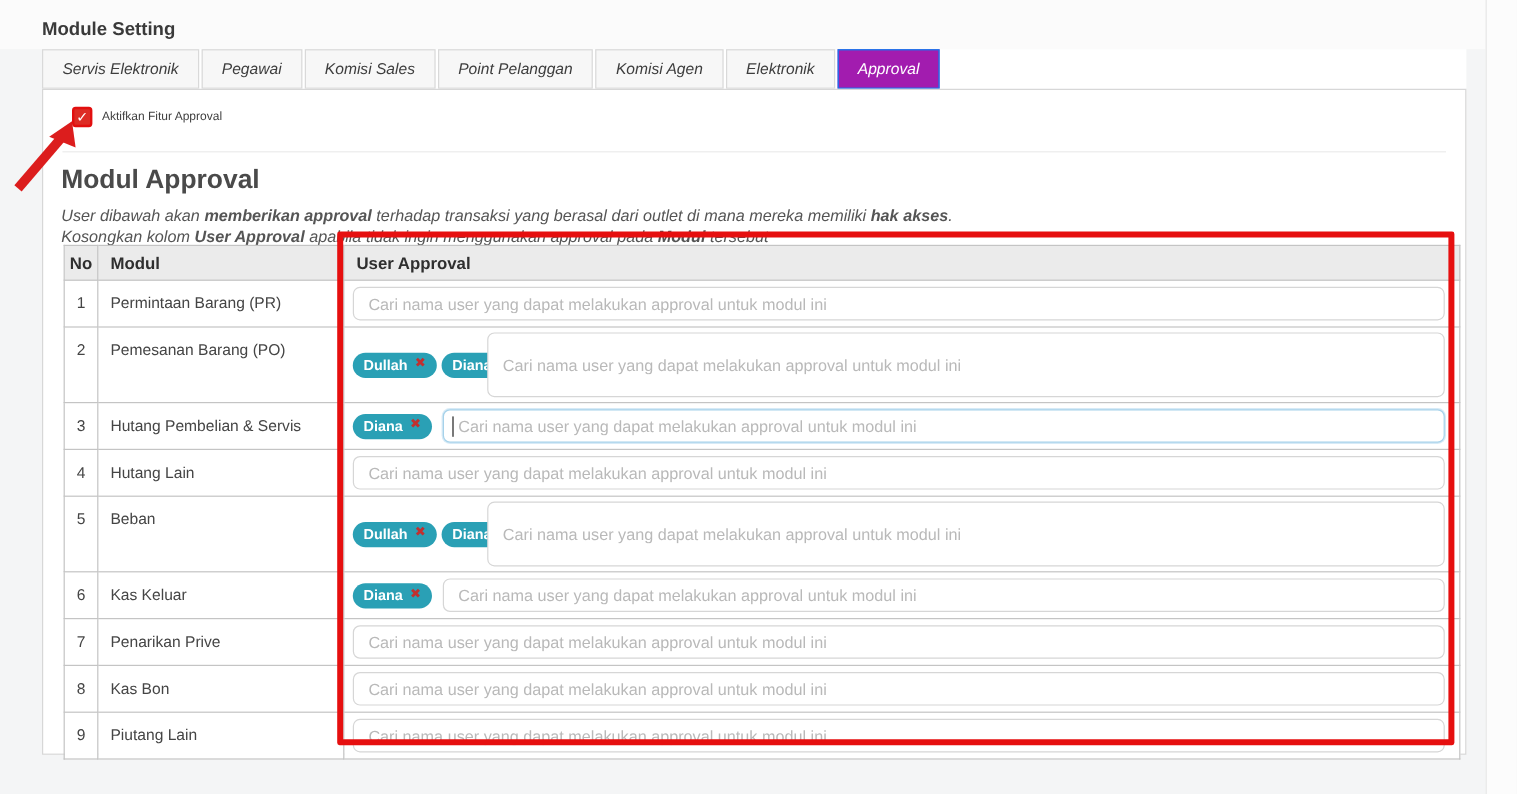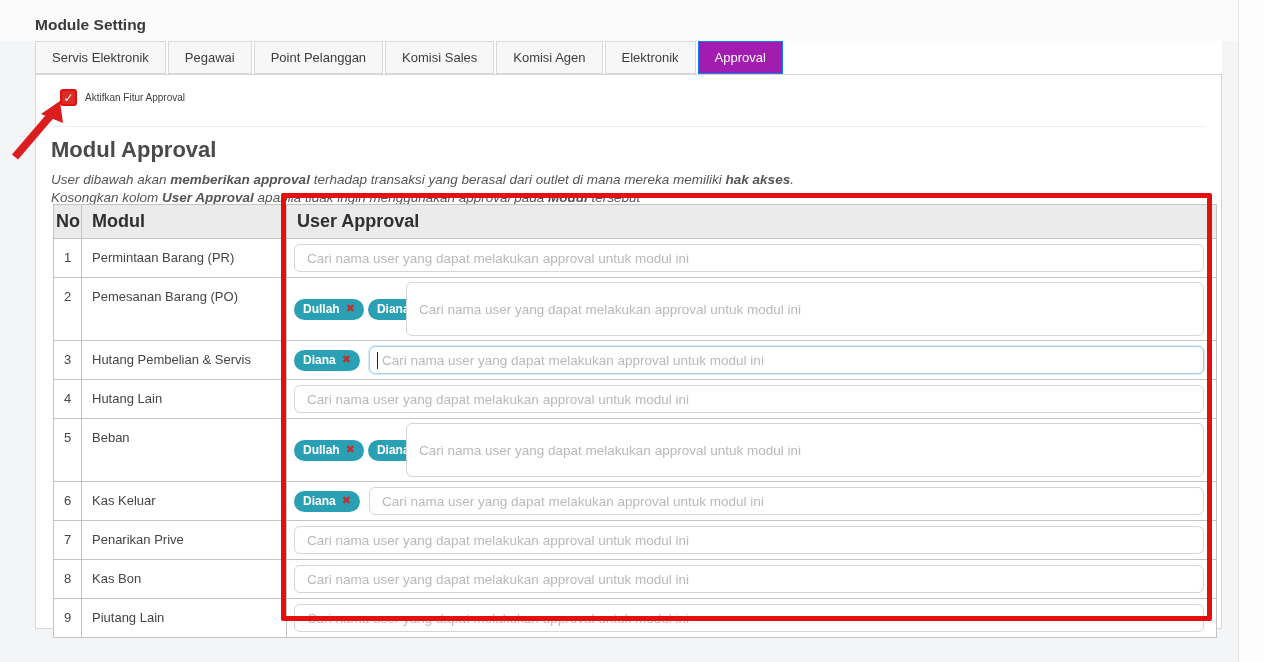"Servis Elektronik" .tabstrip { font-style: none -> italic }
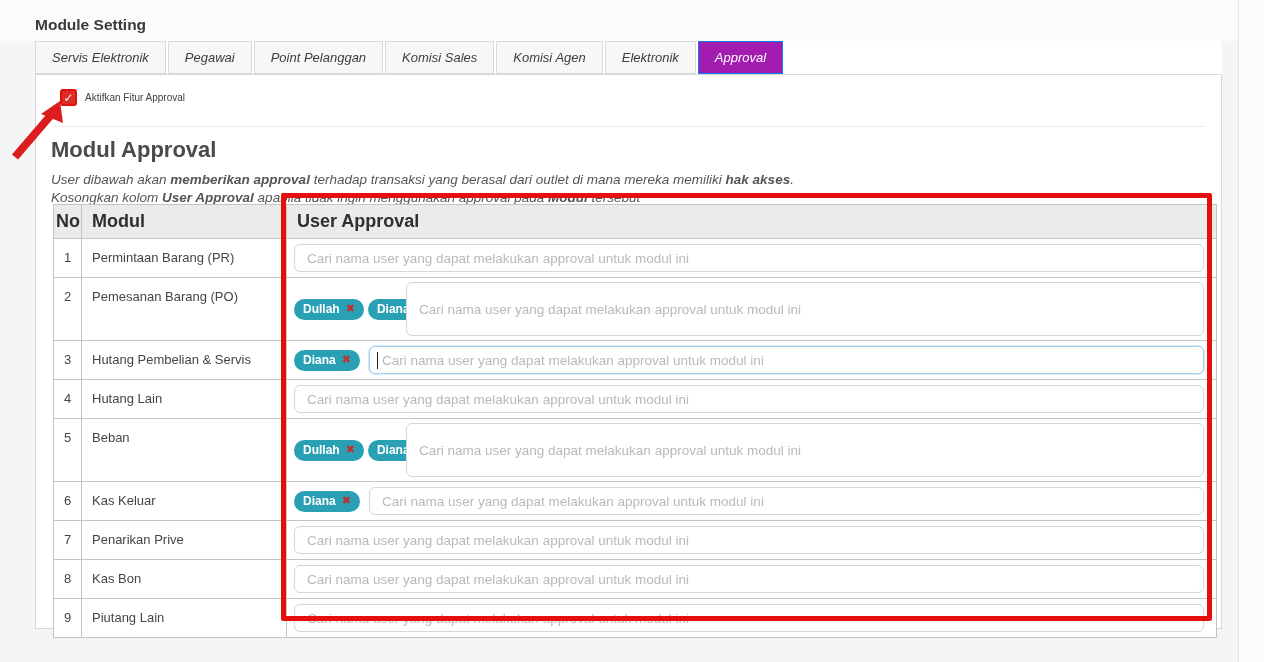"Point Pelanggan" div.tab { order: before "Komisi Sales" -> after "Komisi Sales" }
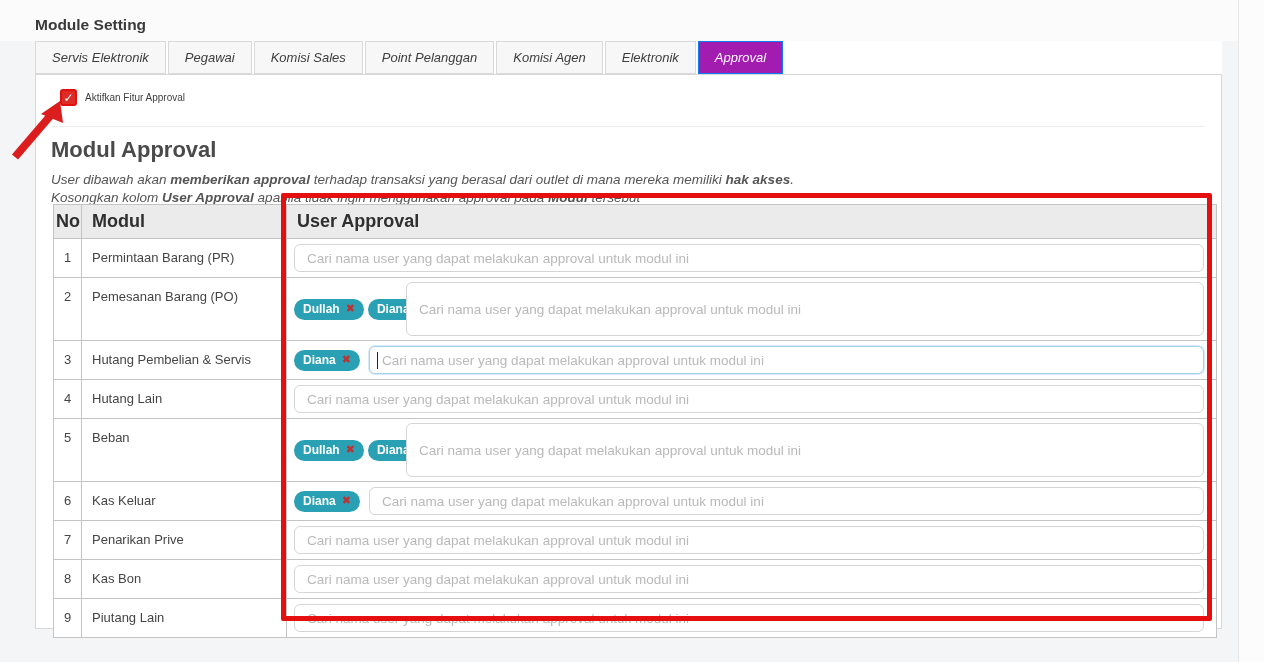"No" table.mod th { font-size: 18px -> 14px }
